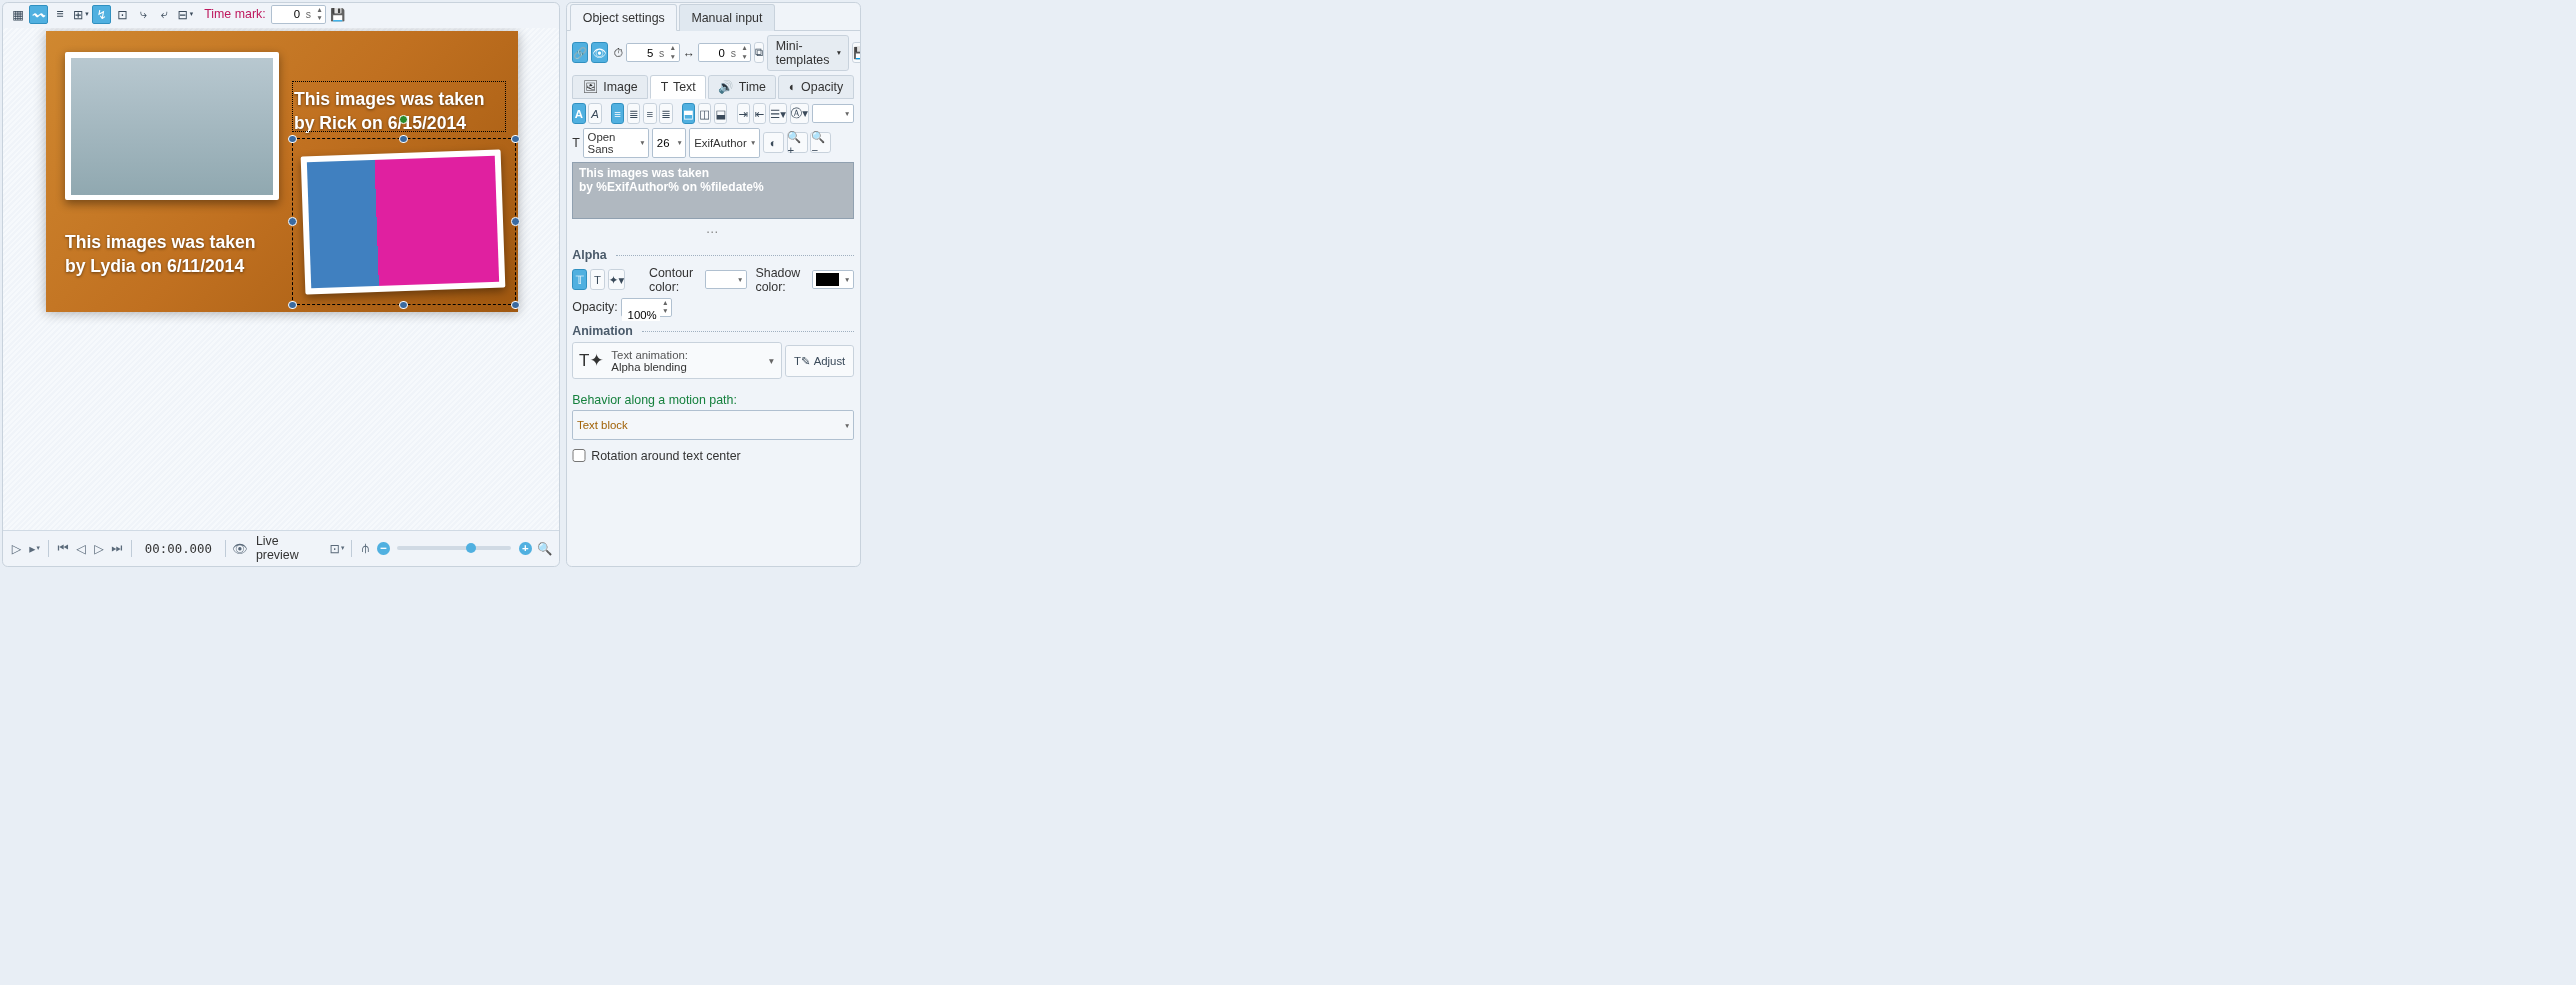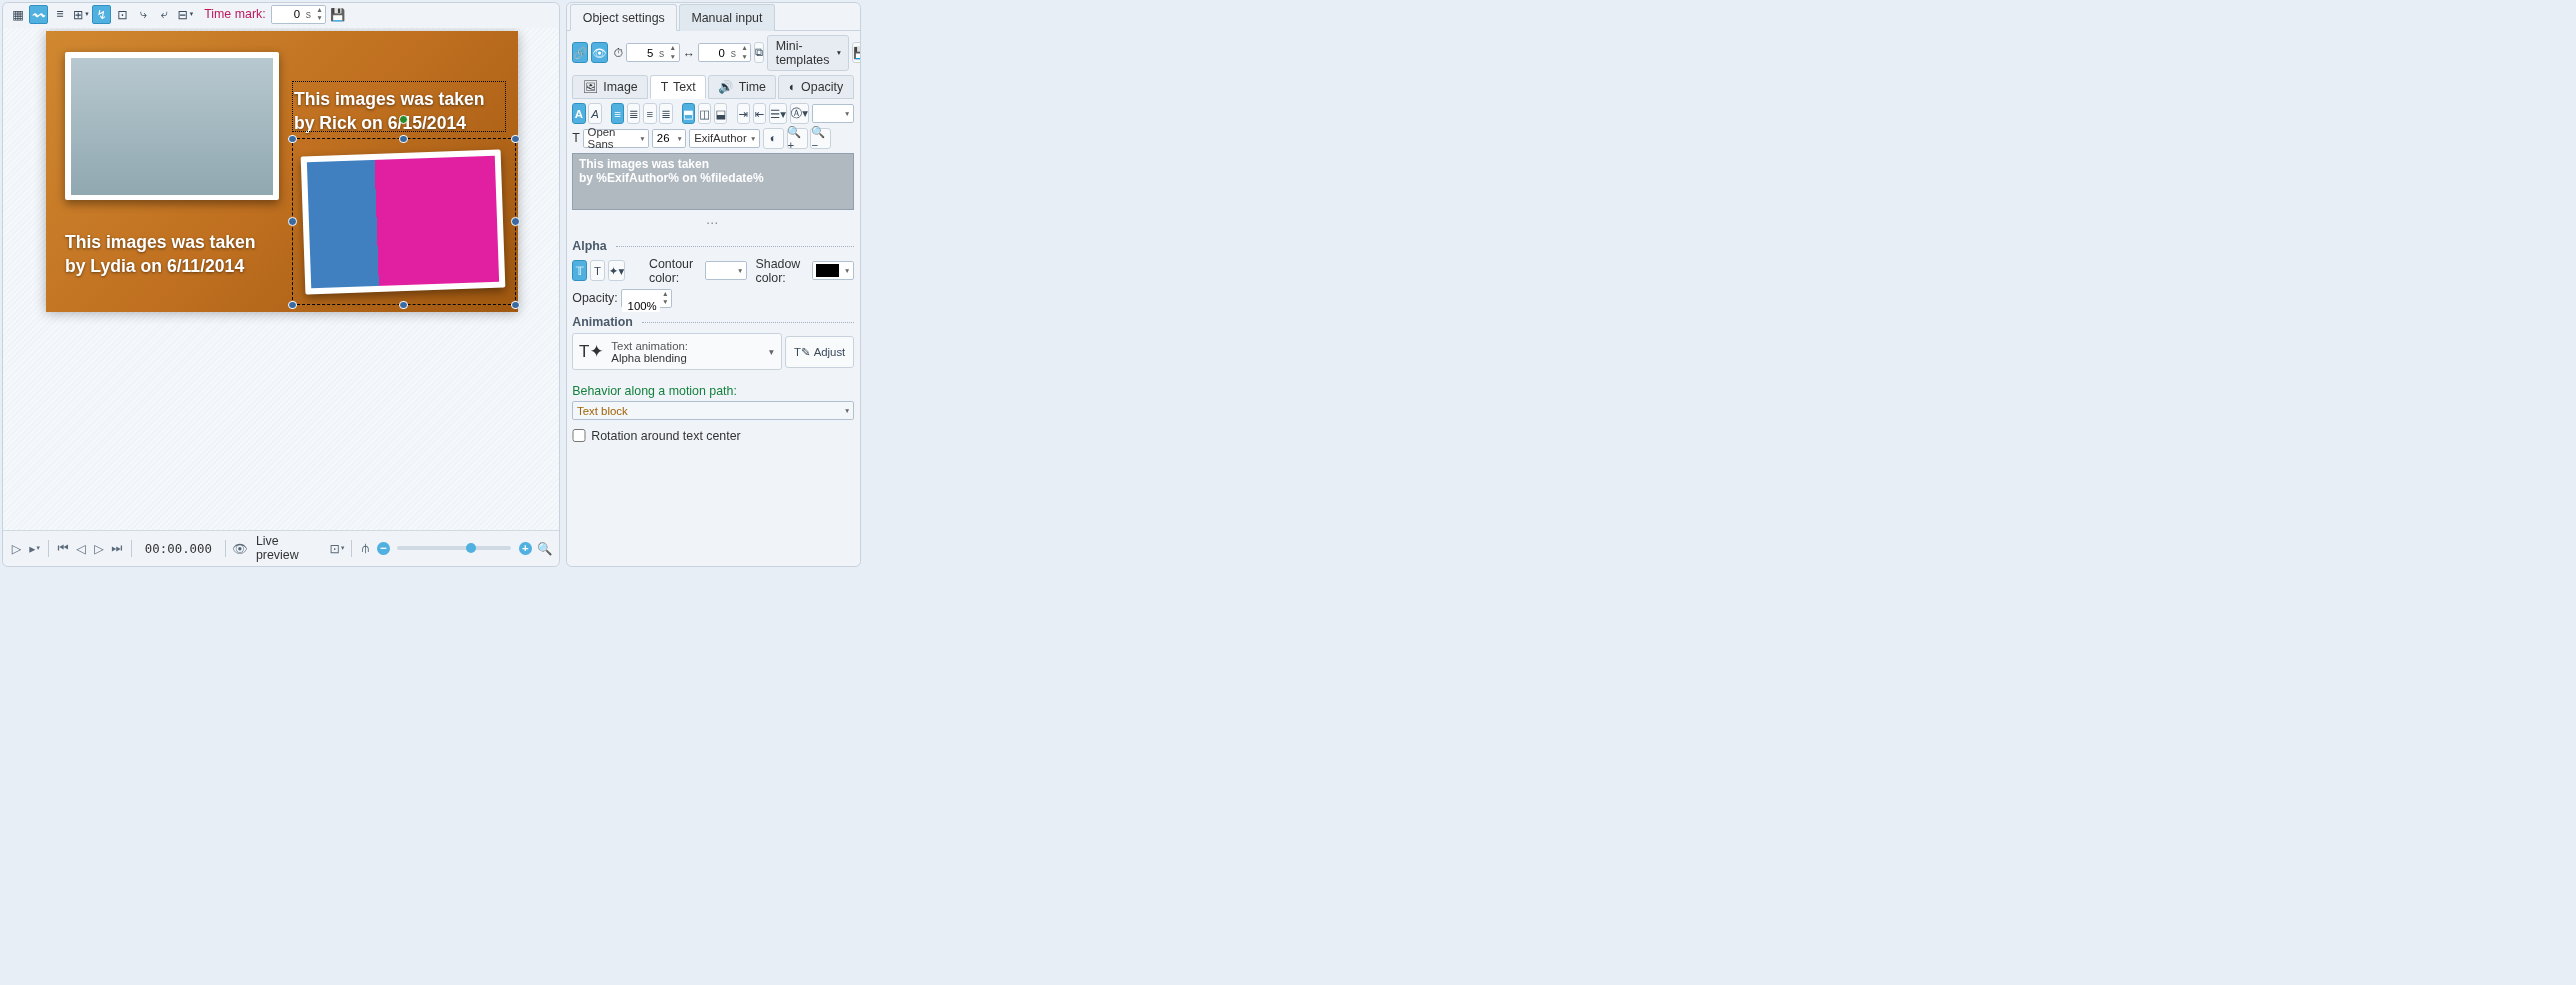"Open Sans" .combo { height: 19px -> 30px }
